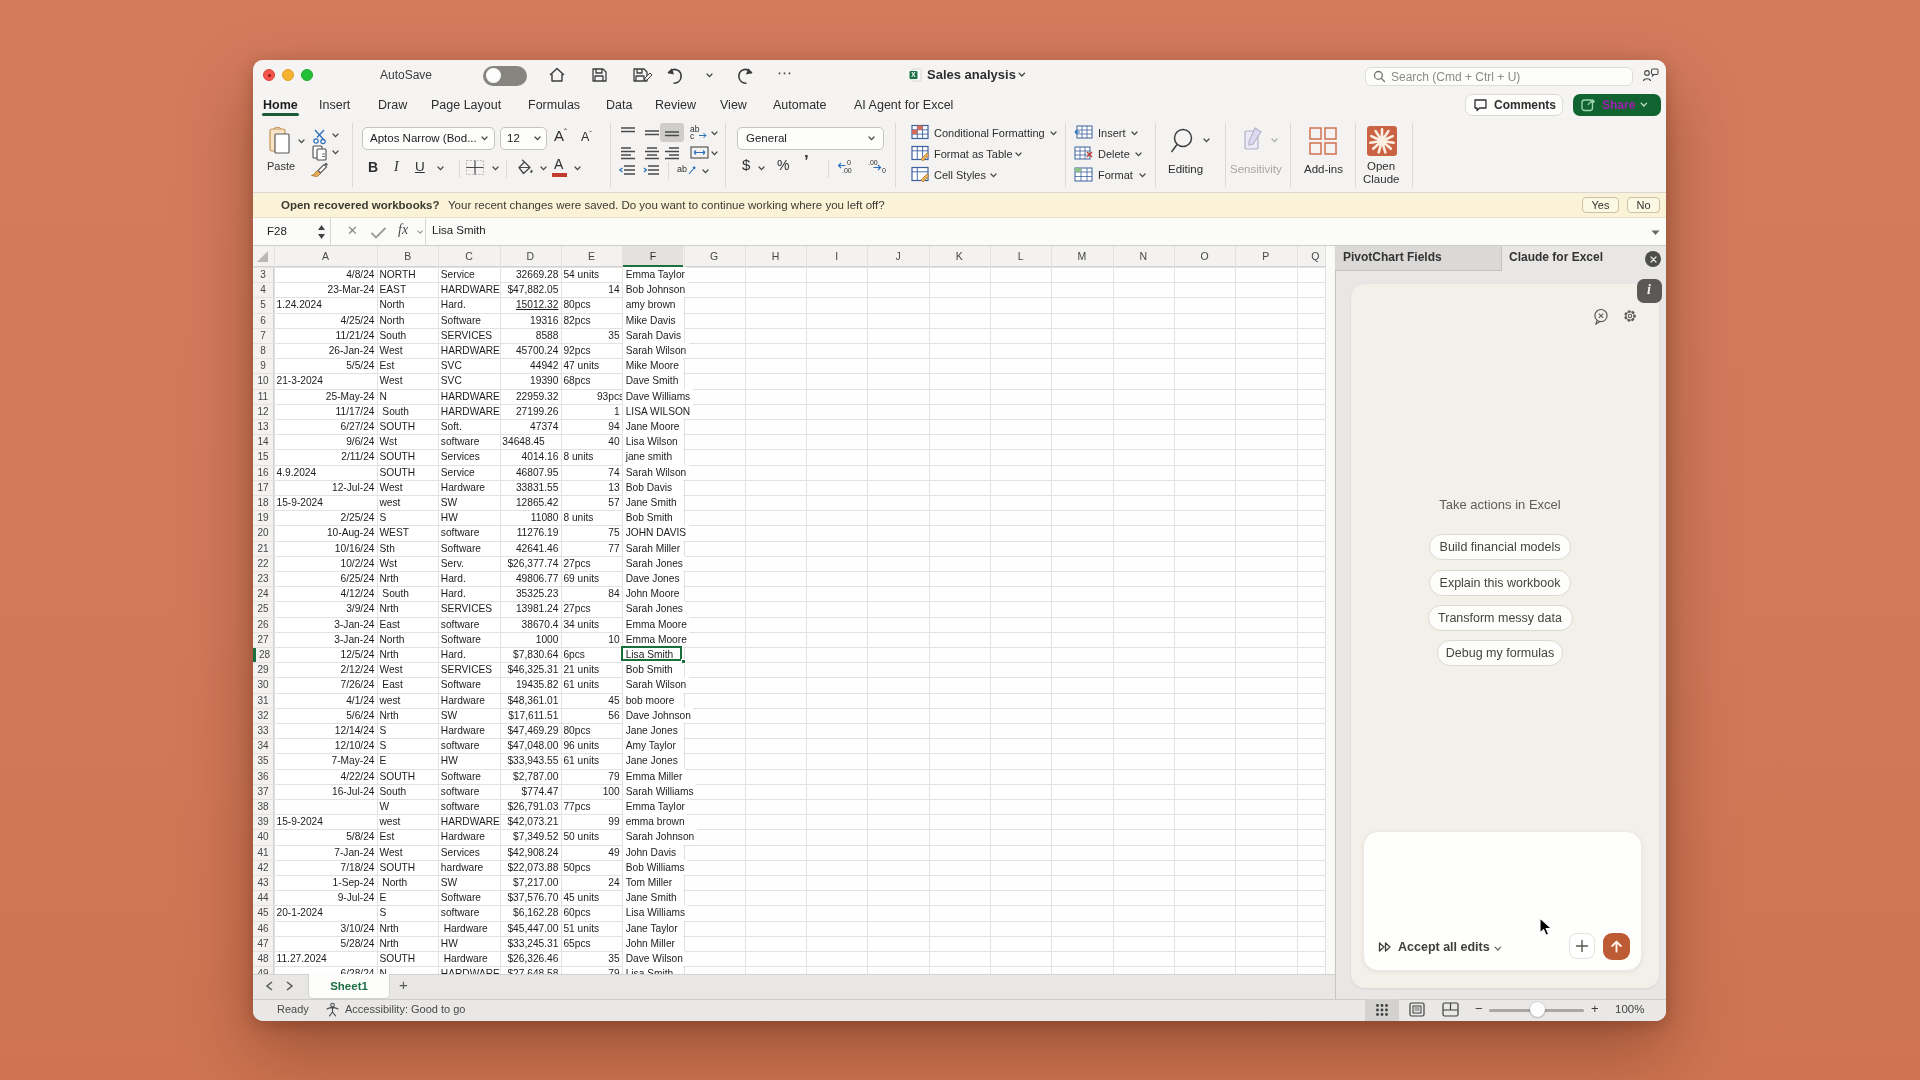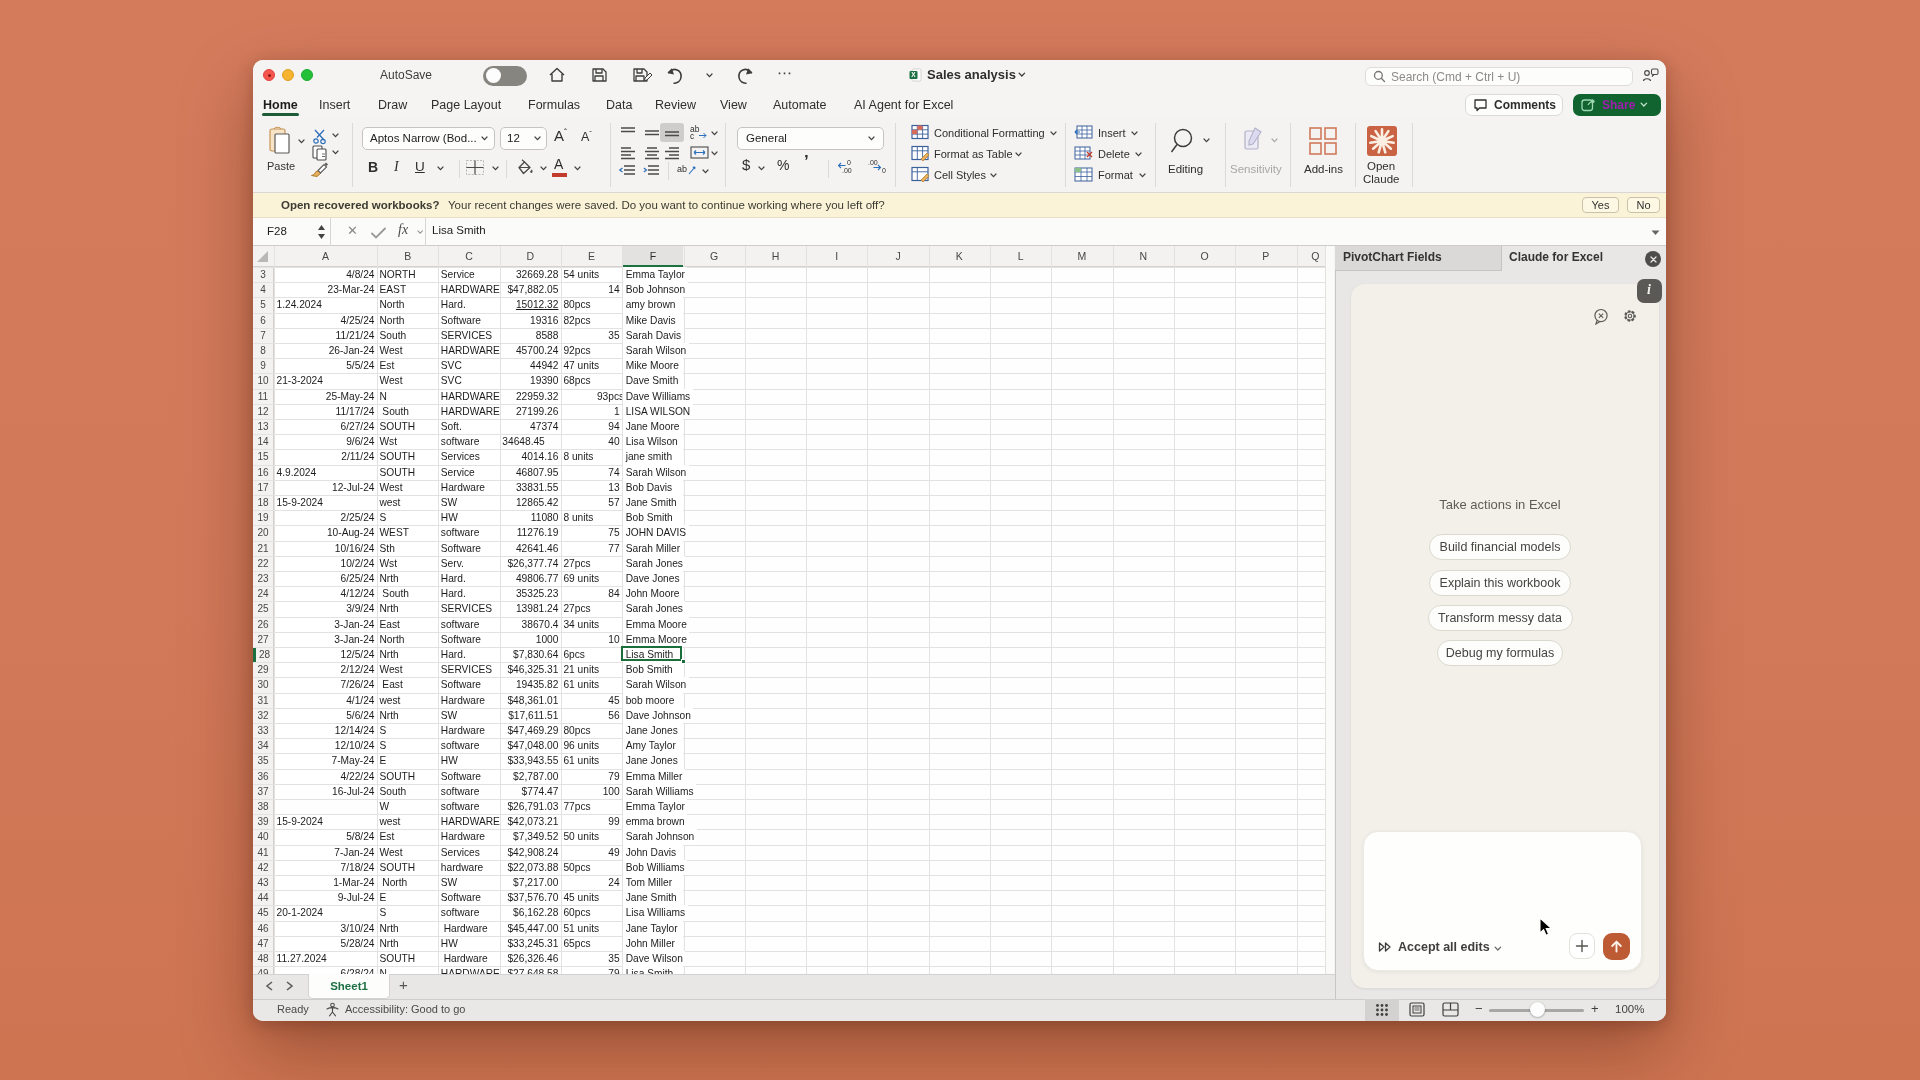"1-Mar-24" div.gcell { text: 1-Mar-24 -> 1-Sep-24 }
